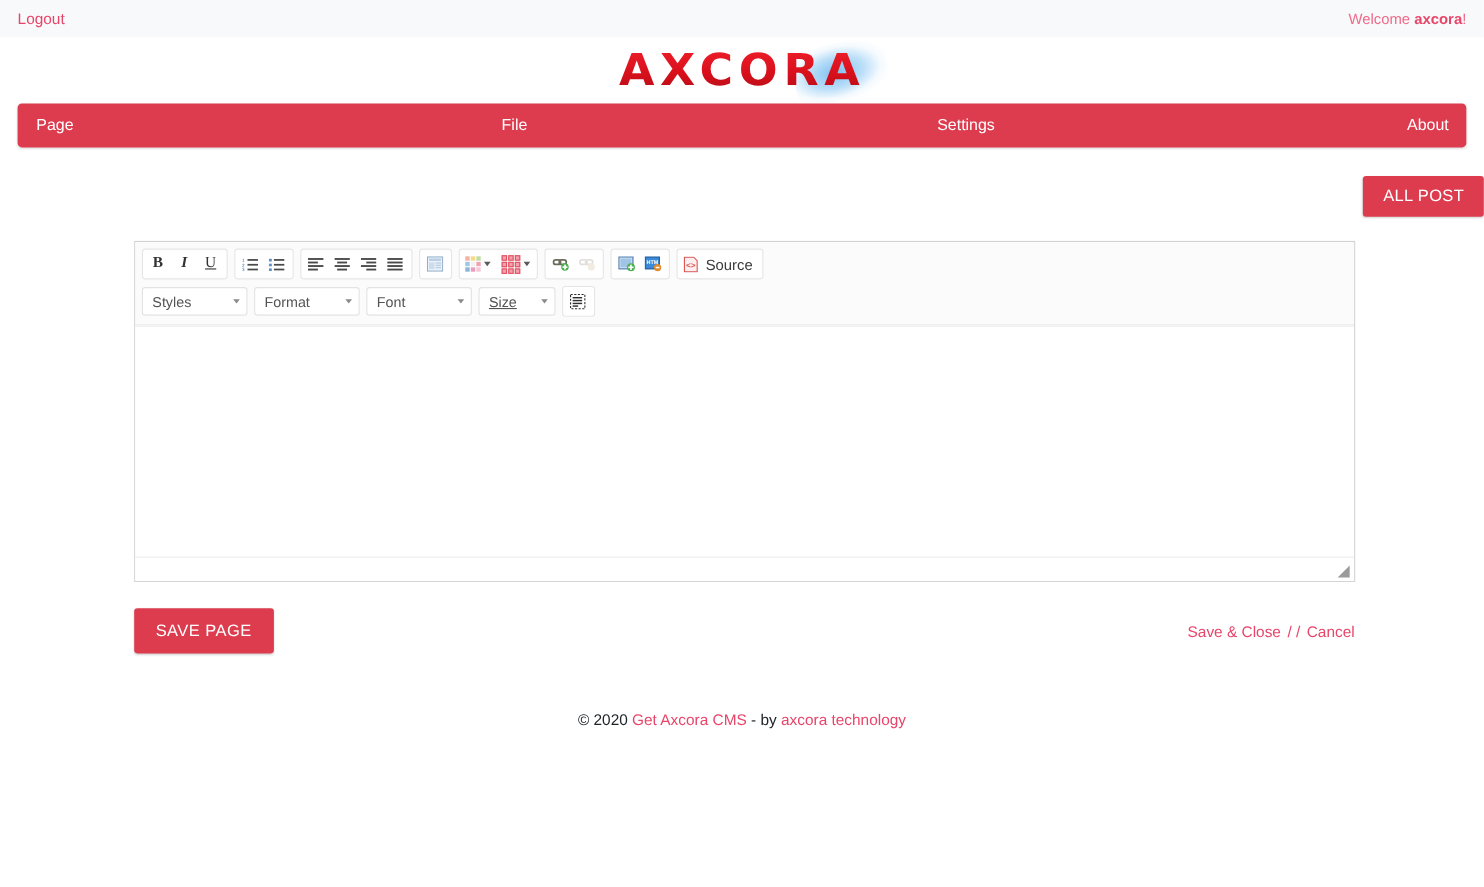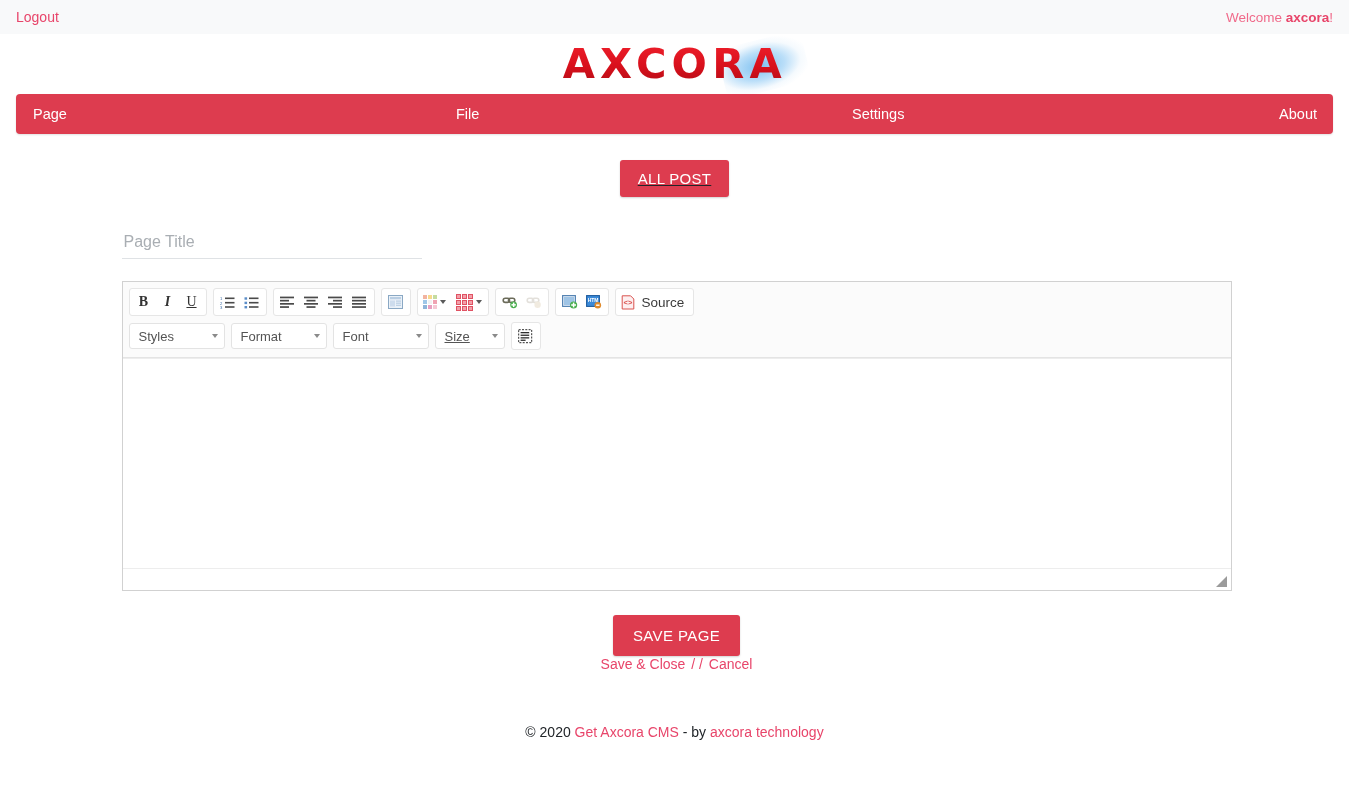"ALL POST" .btnrow { justify-content: center -> flex-end; text-decoration: underline -> none }
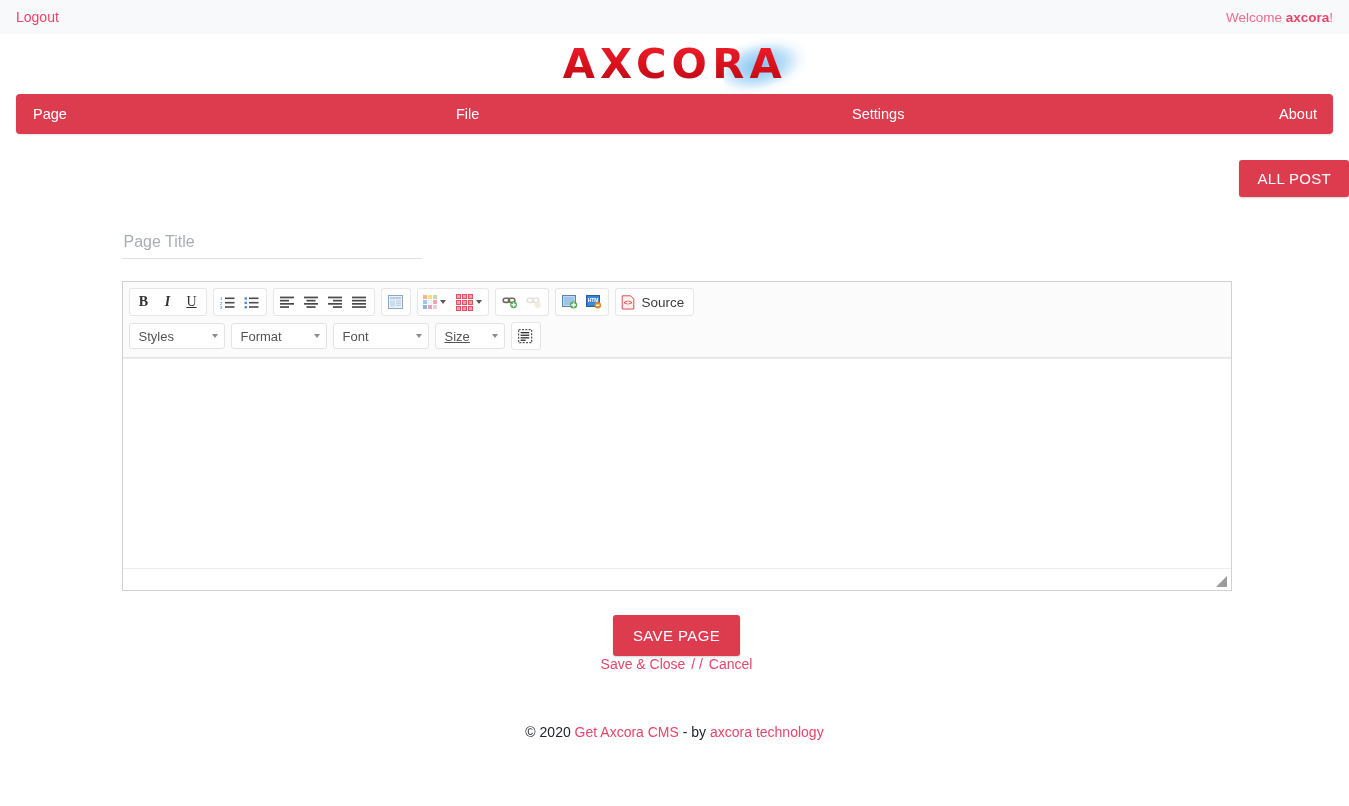"Page Title" input.title-input { html: <input> -> none }
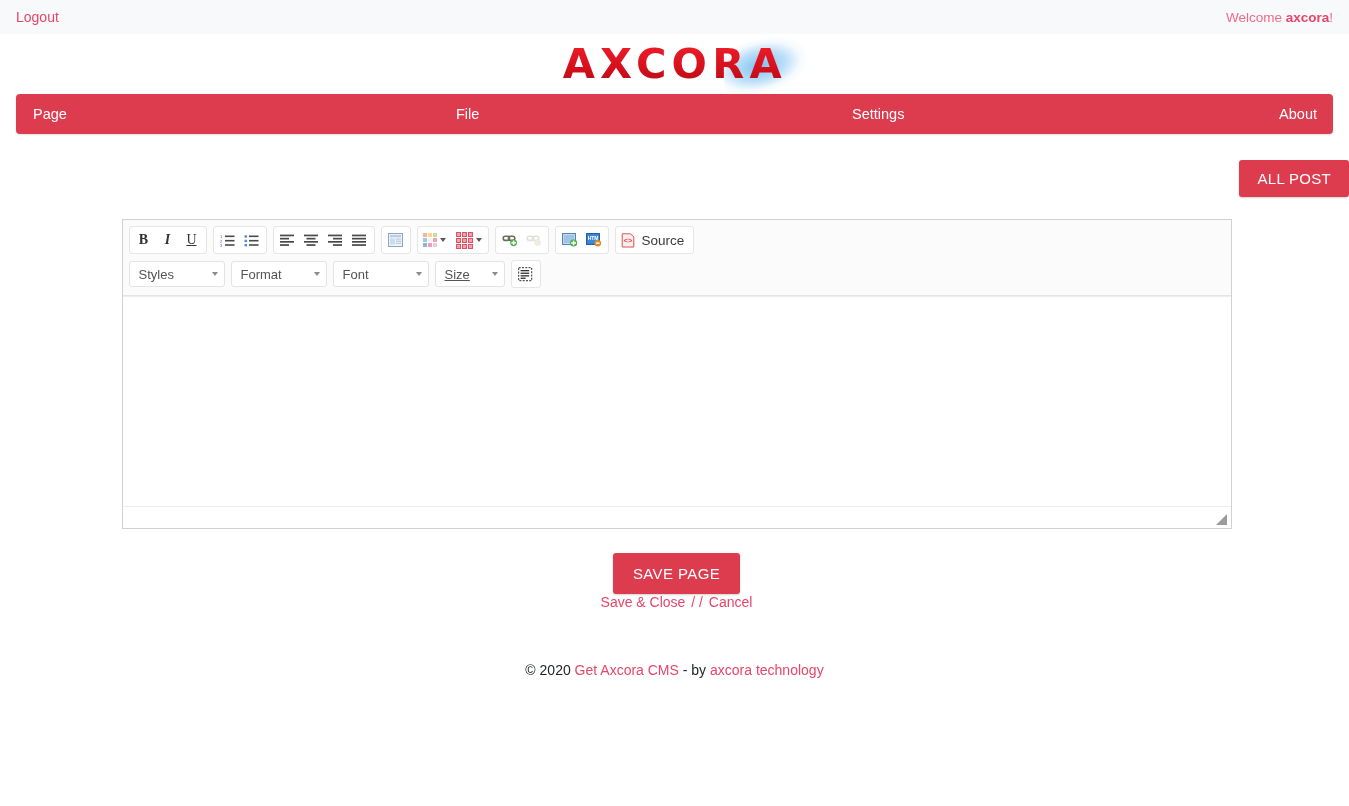"SAVE PAGE" .saverow { flex-direction: column -> none }
